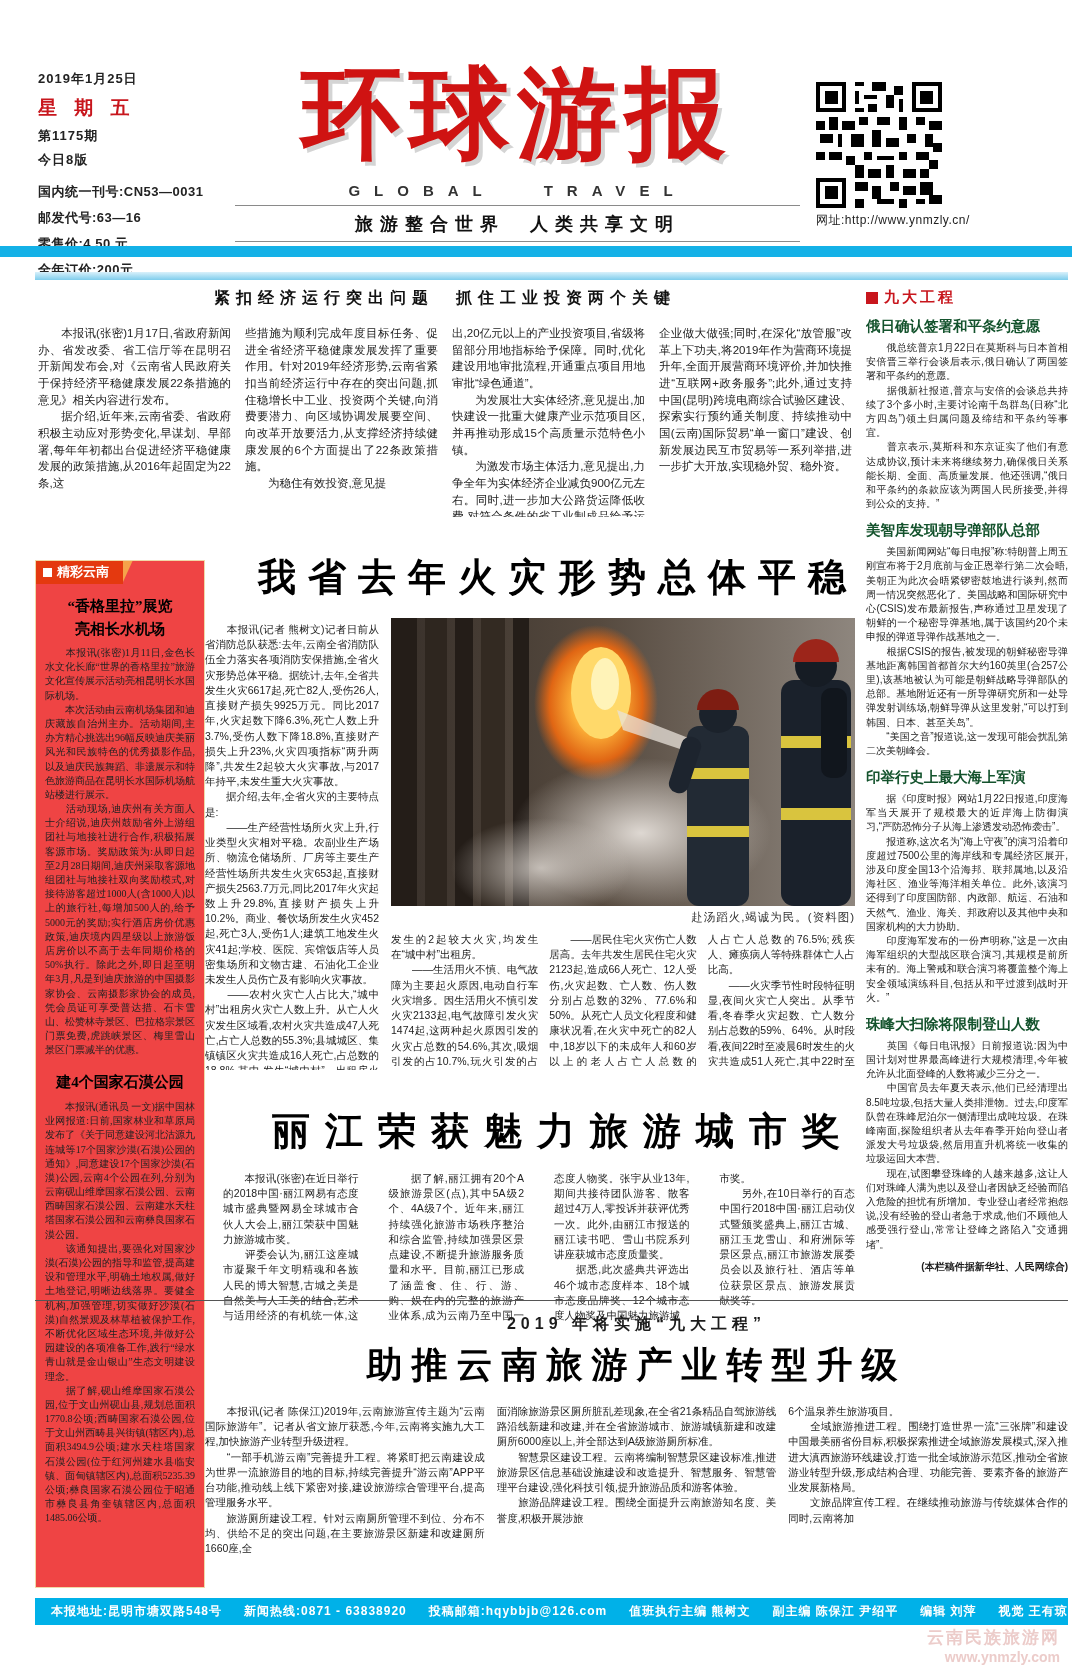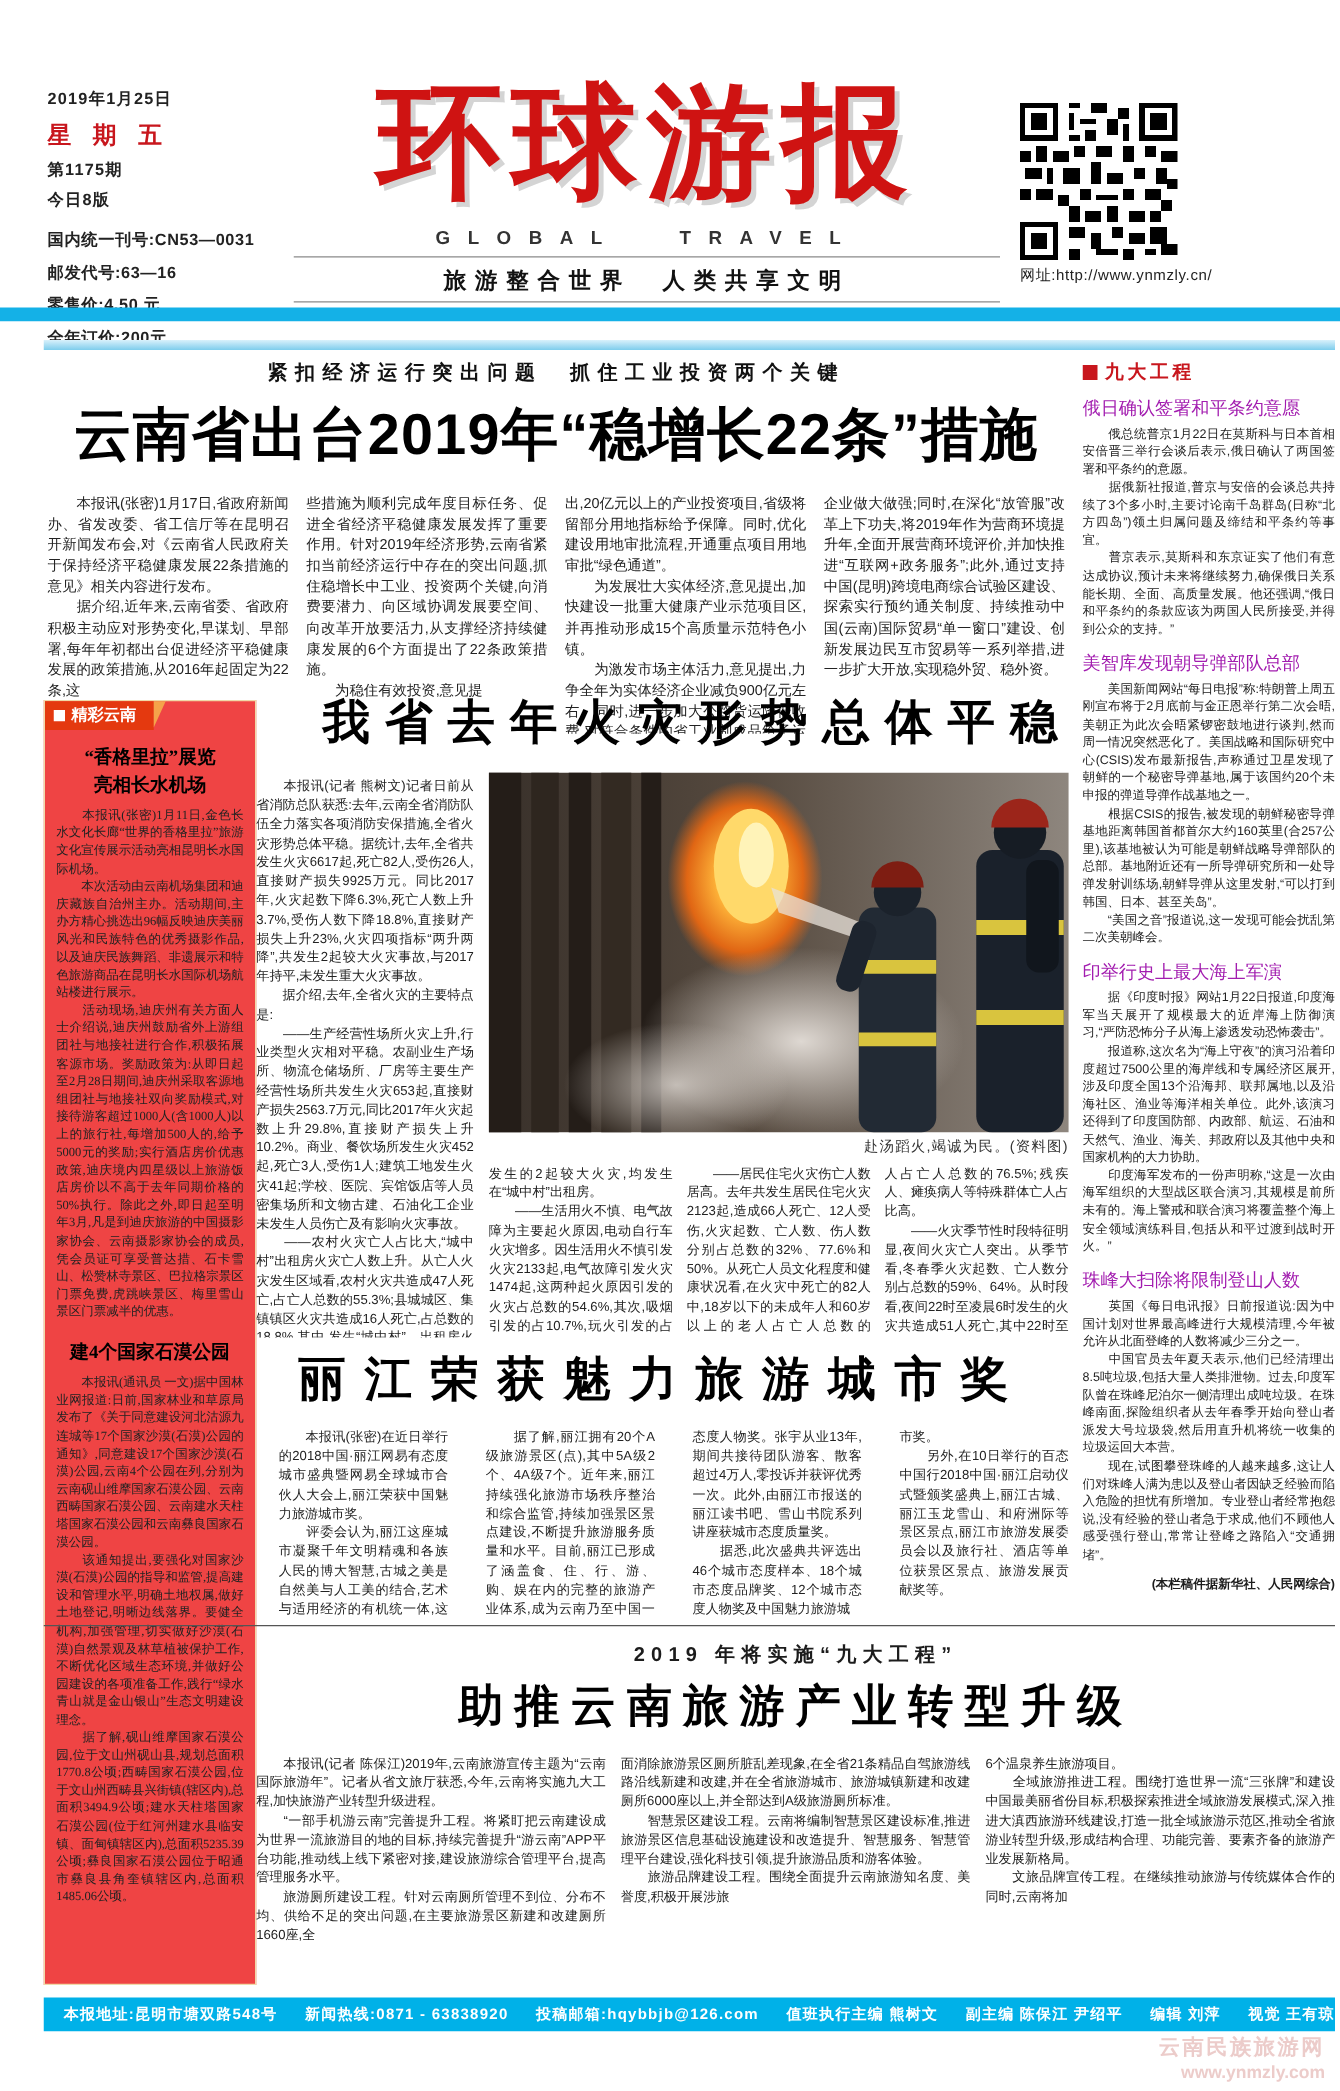"云南省出台2019年“稳增长22条”措施" div.lead-headline { html: <div>云南省出台2019年“稳增长22条”措施</div> -> none }
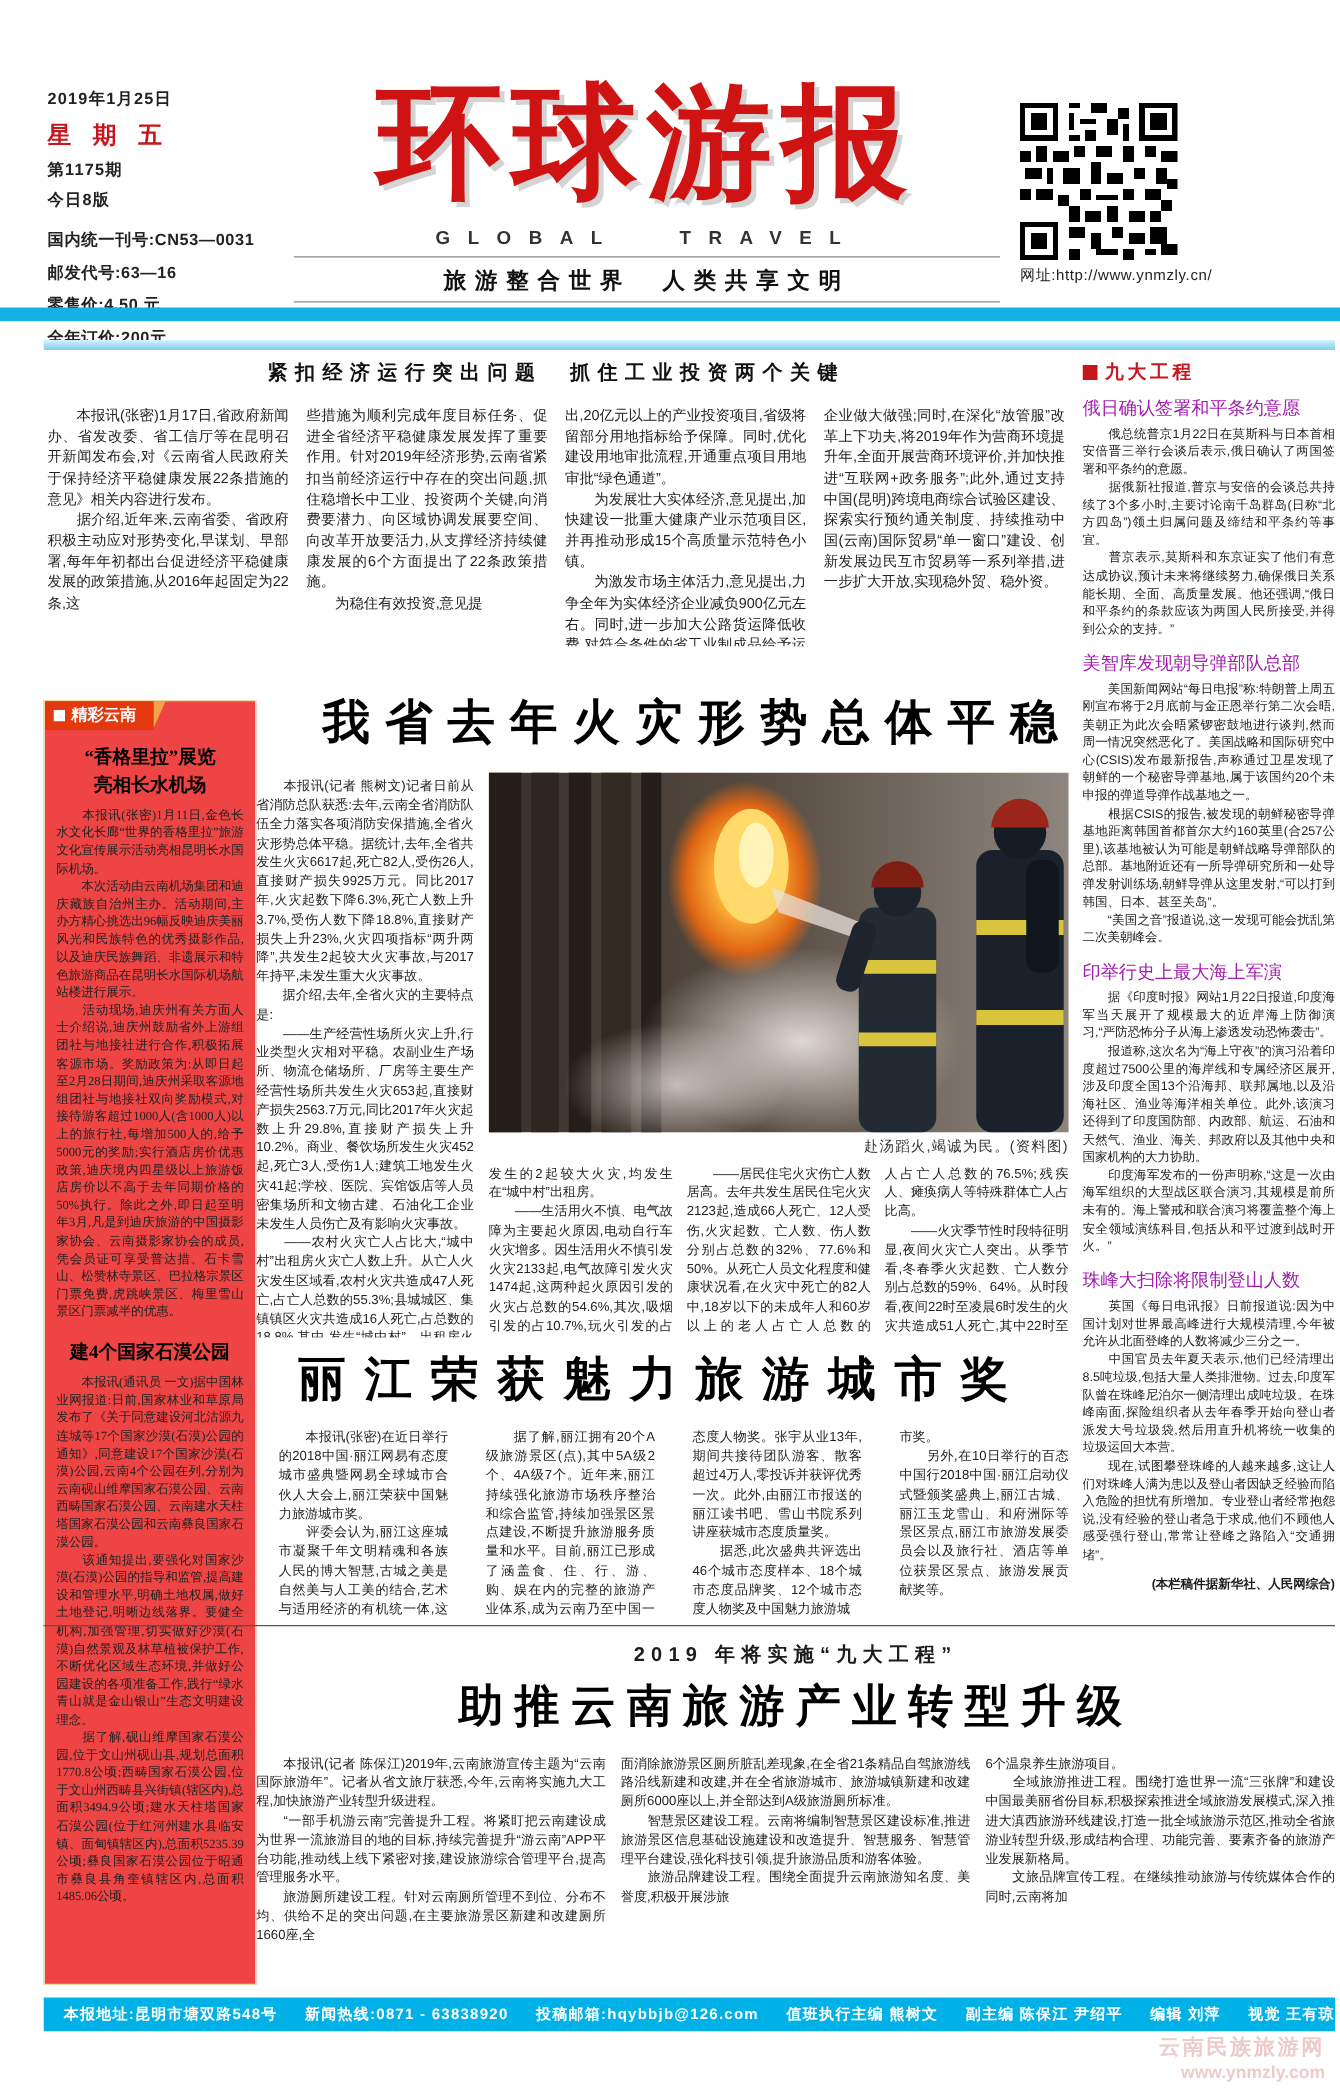"俄日确认签署和平条约意愿" .wc-item-title { color: #a21caf -> #14532d; font-weight: normal -> bold }
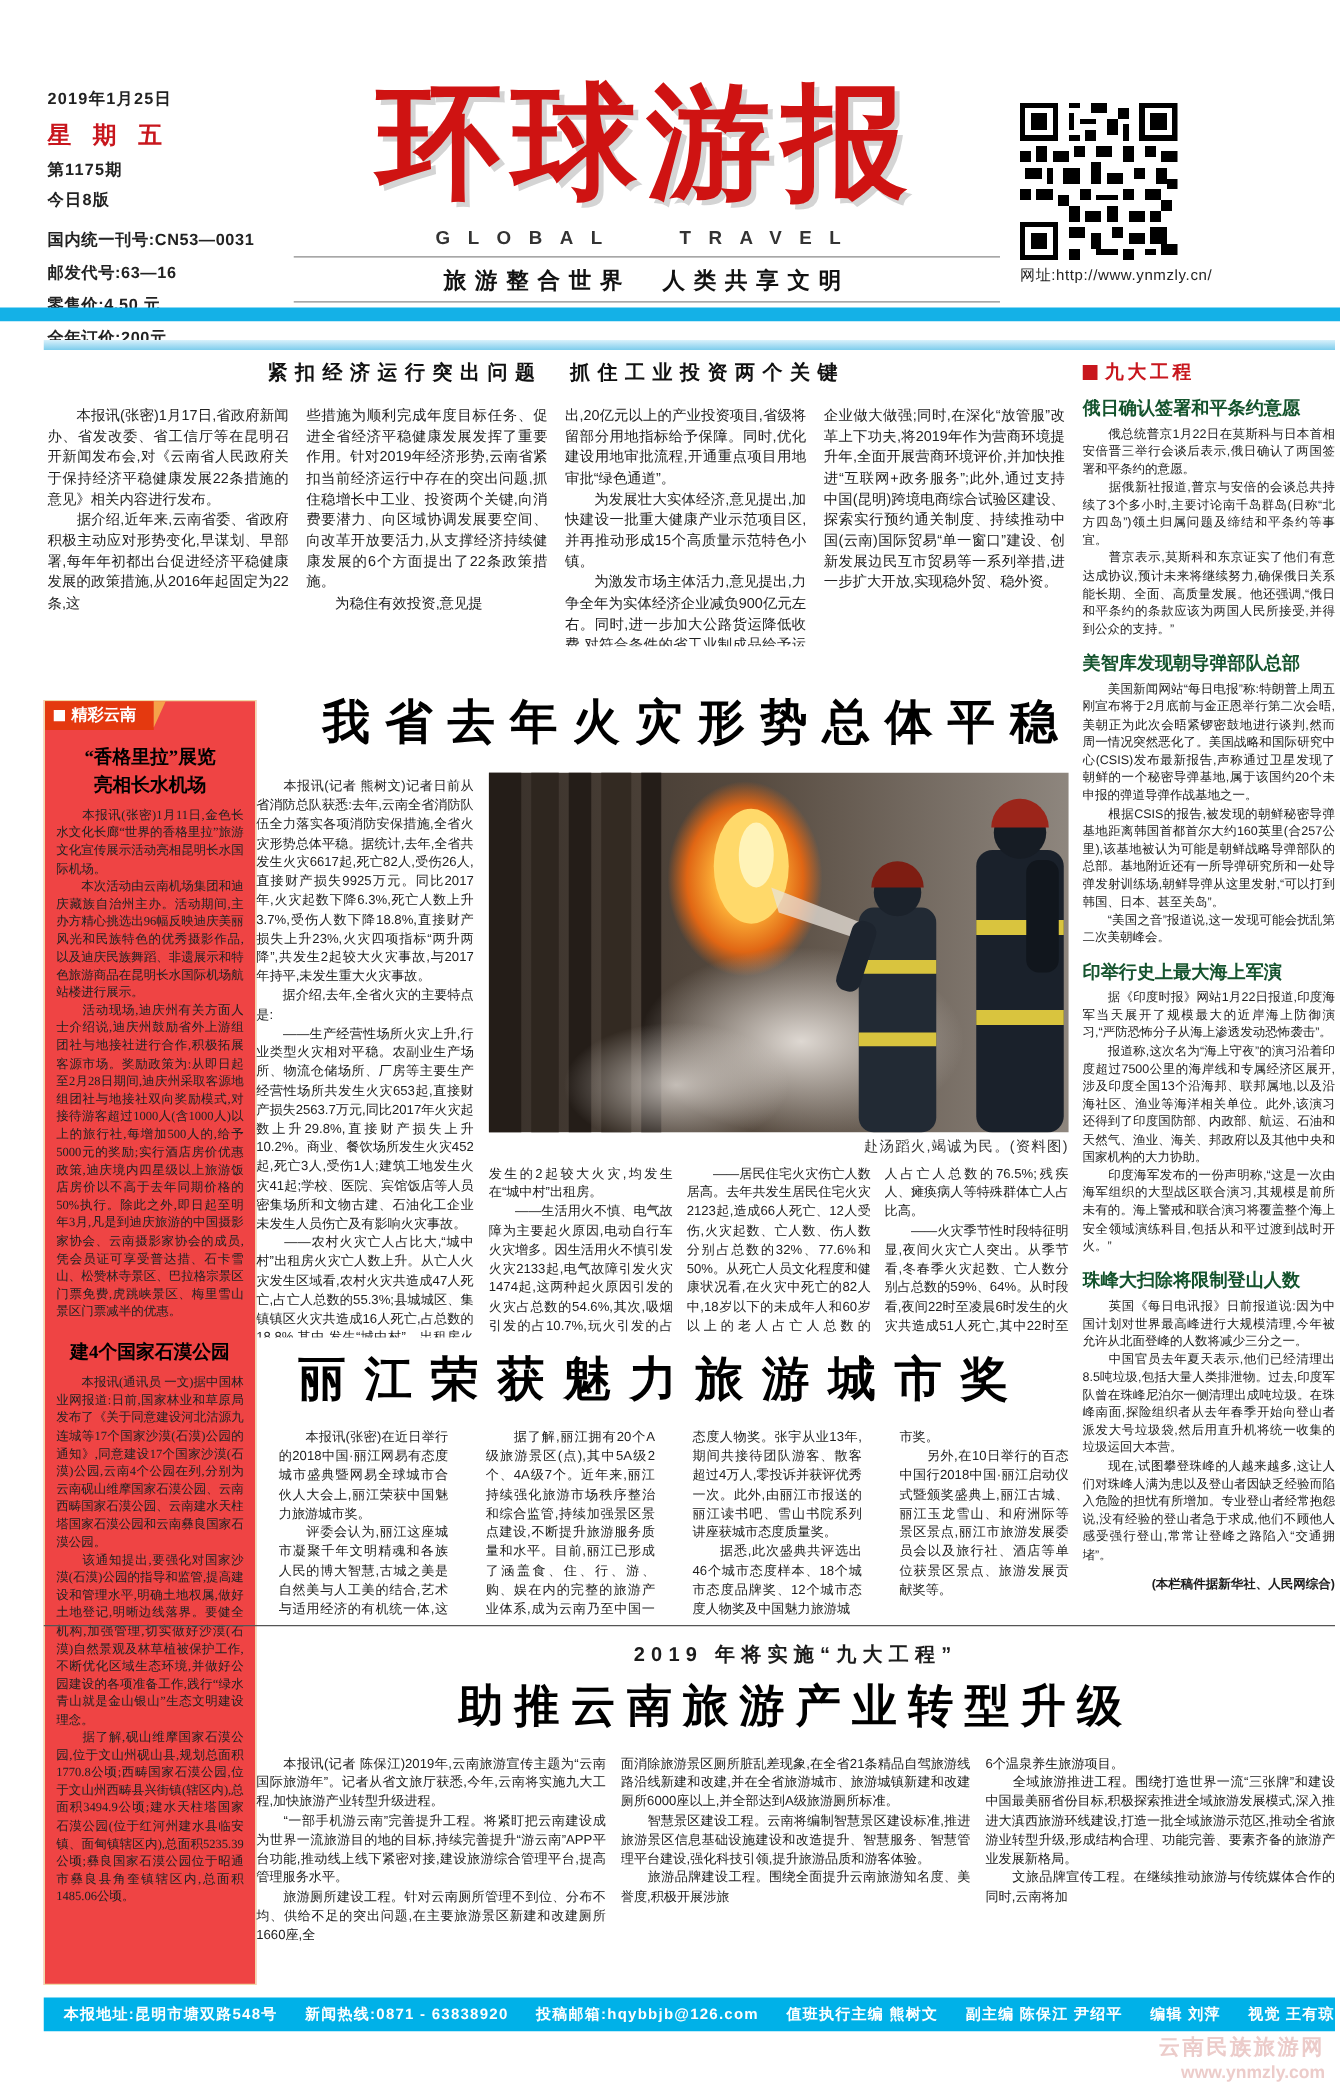"丽江荣获魅力旅游城市奖" .lj-headline { margin-top: none -> 28px; text-align: center -> right }
